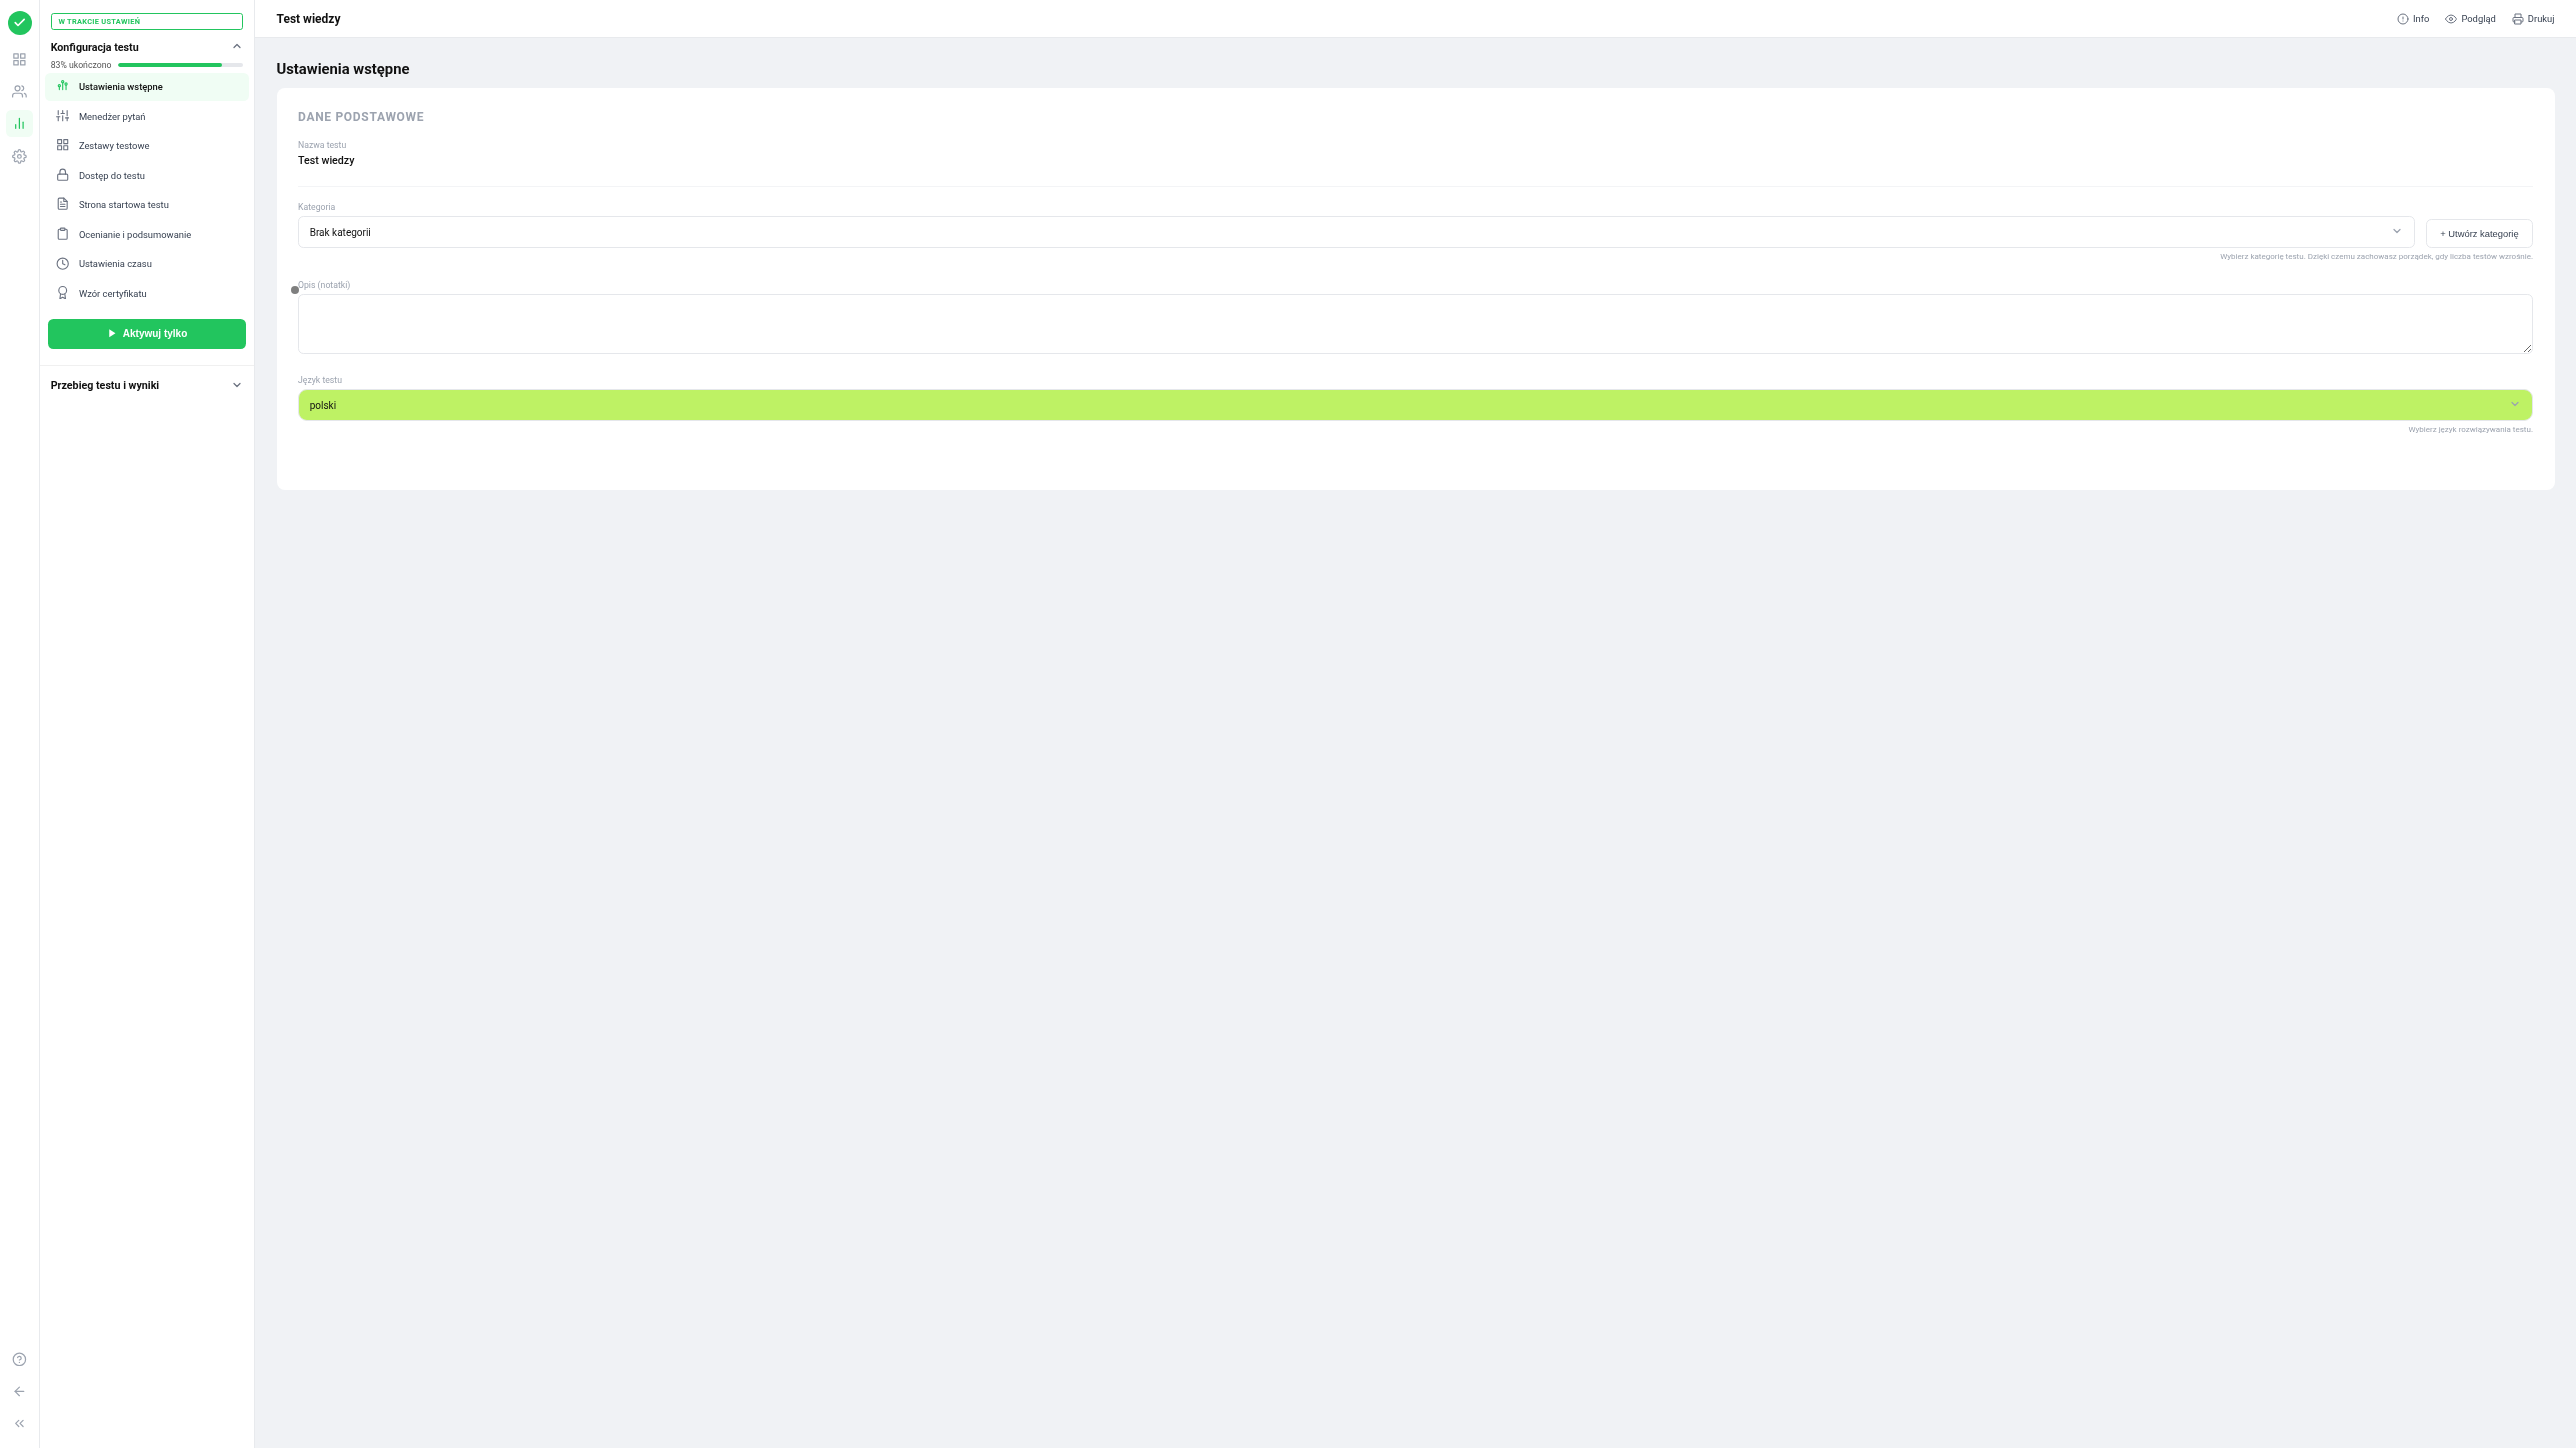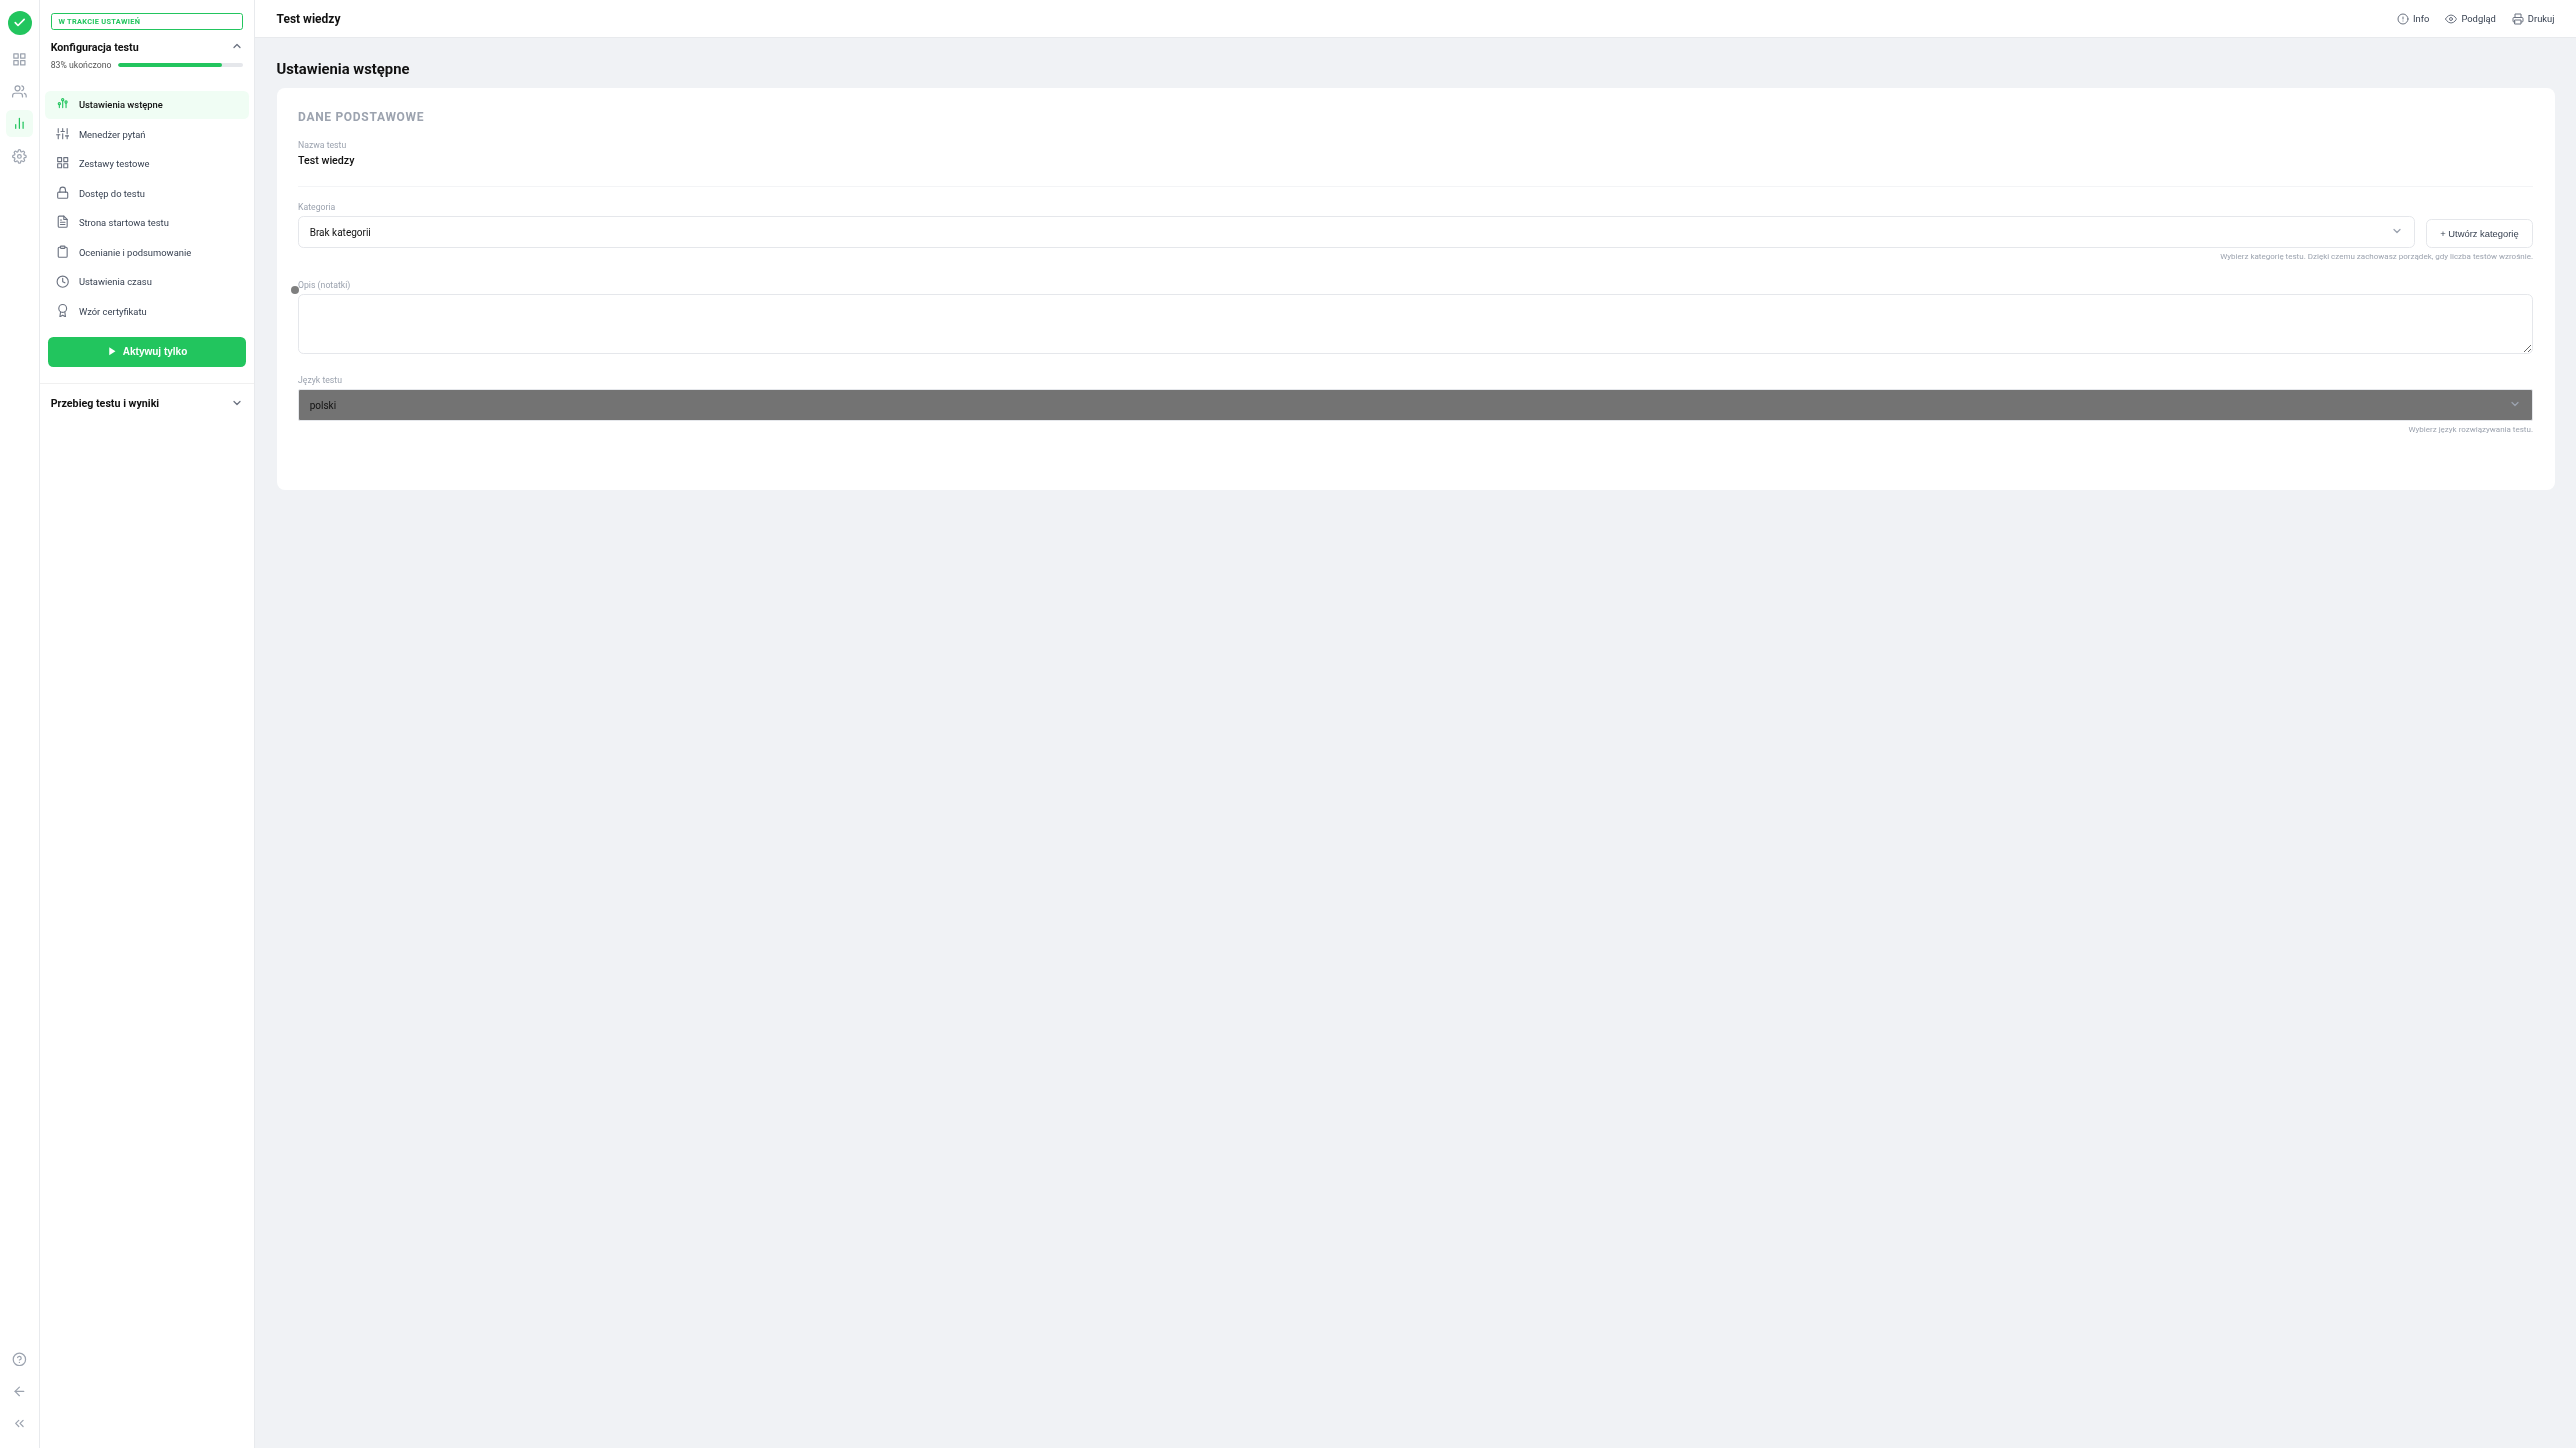"83% ukończono" .sidebar-progress-row { margin-bottom: 20px -> 2px }
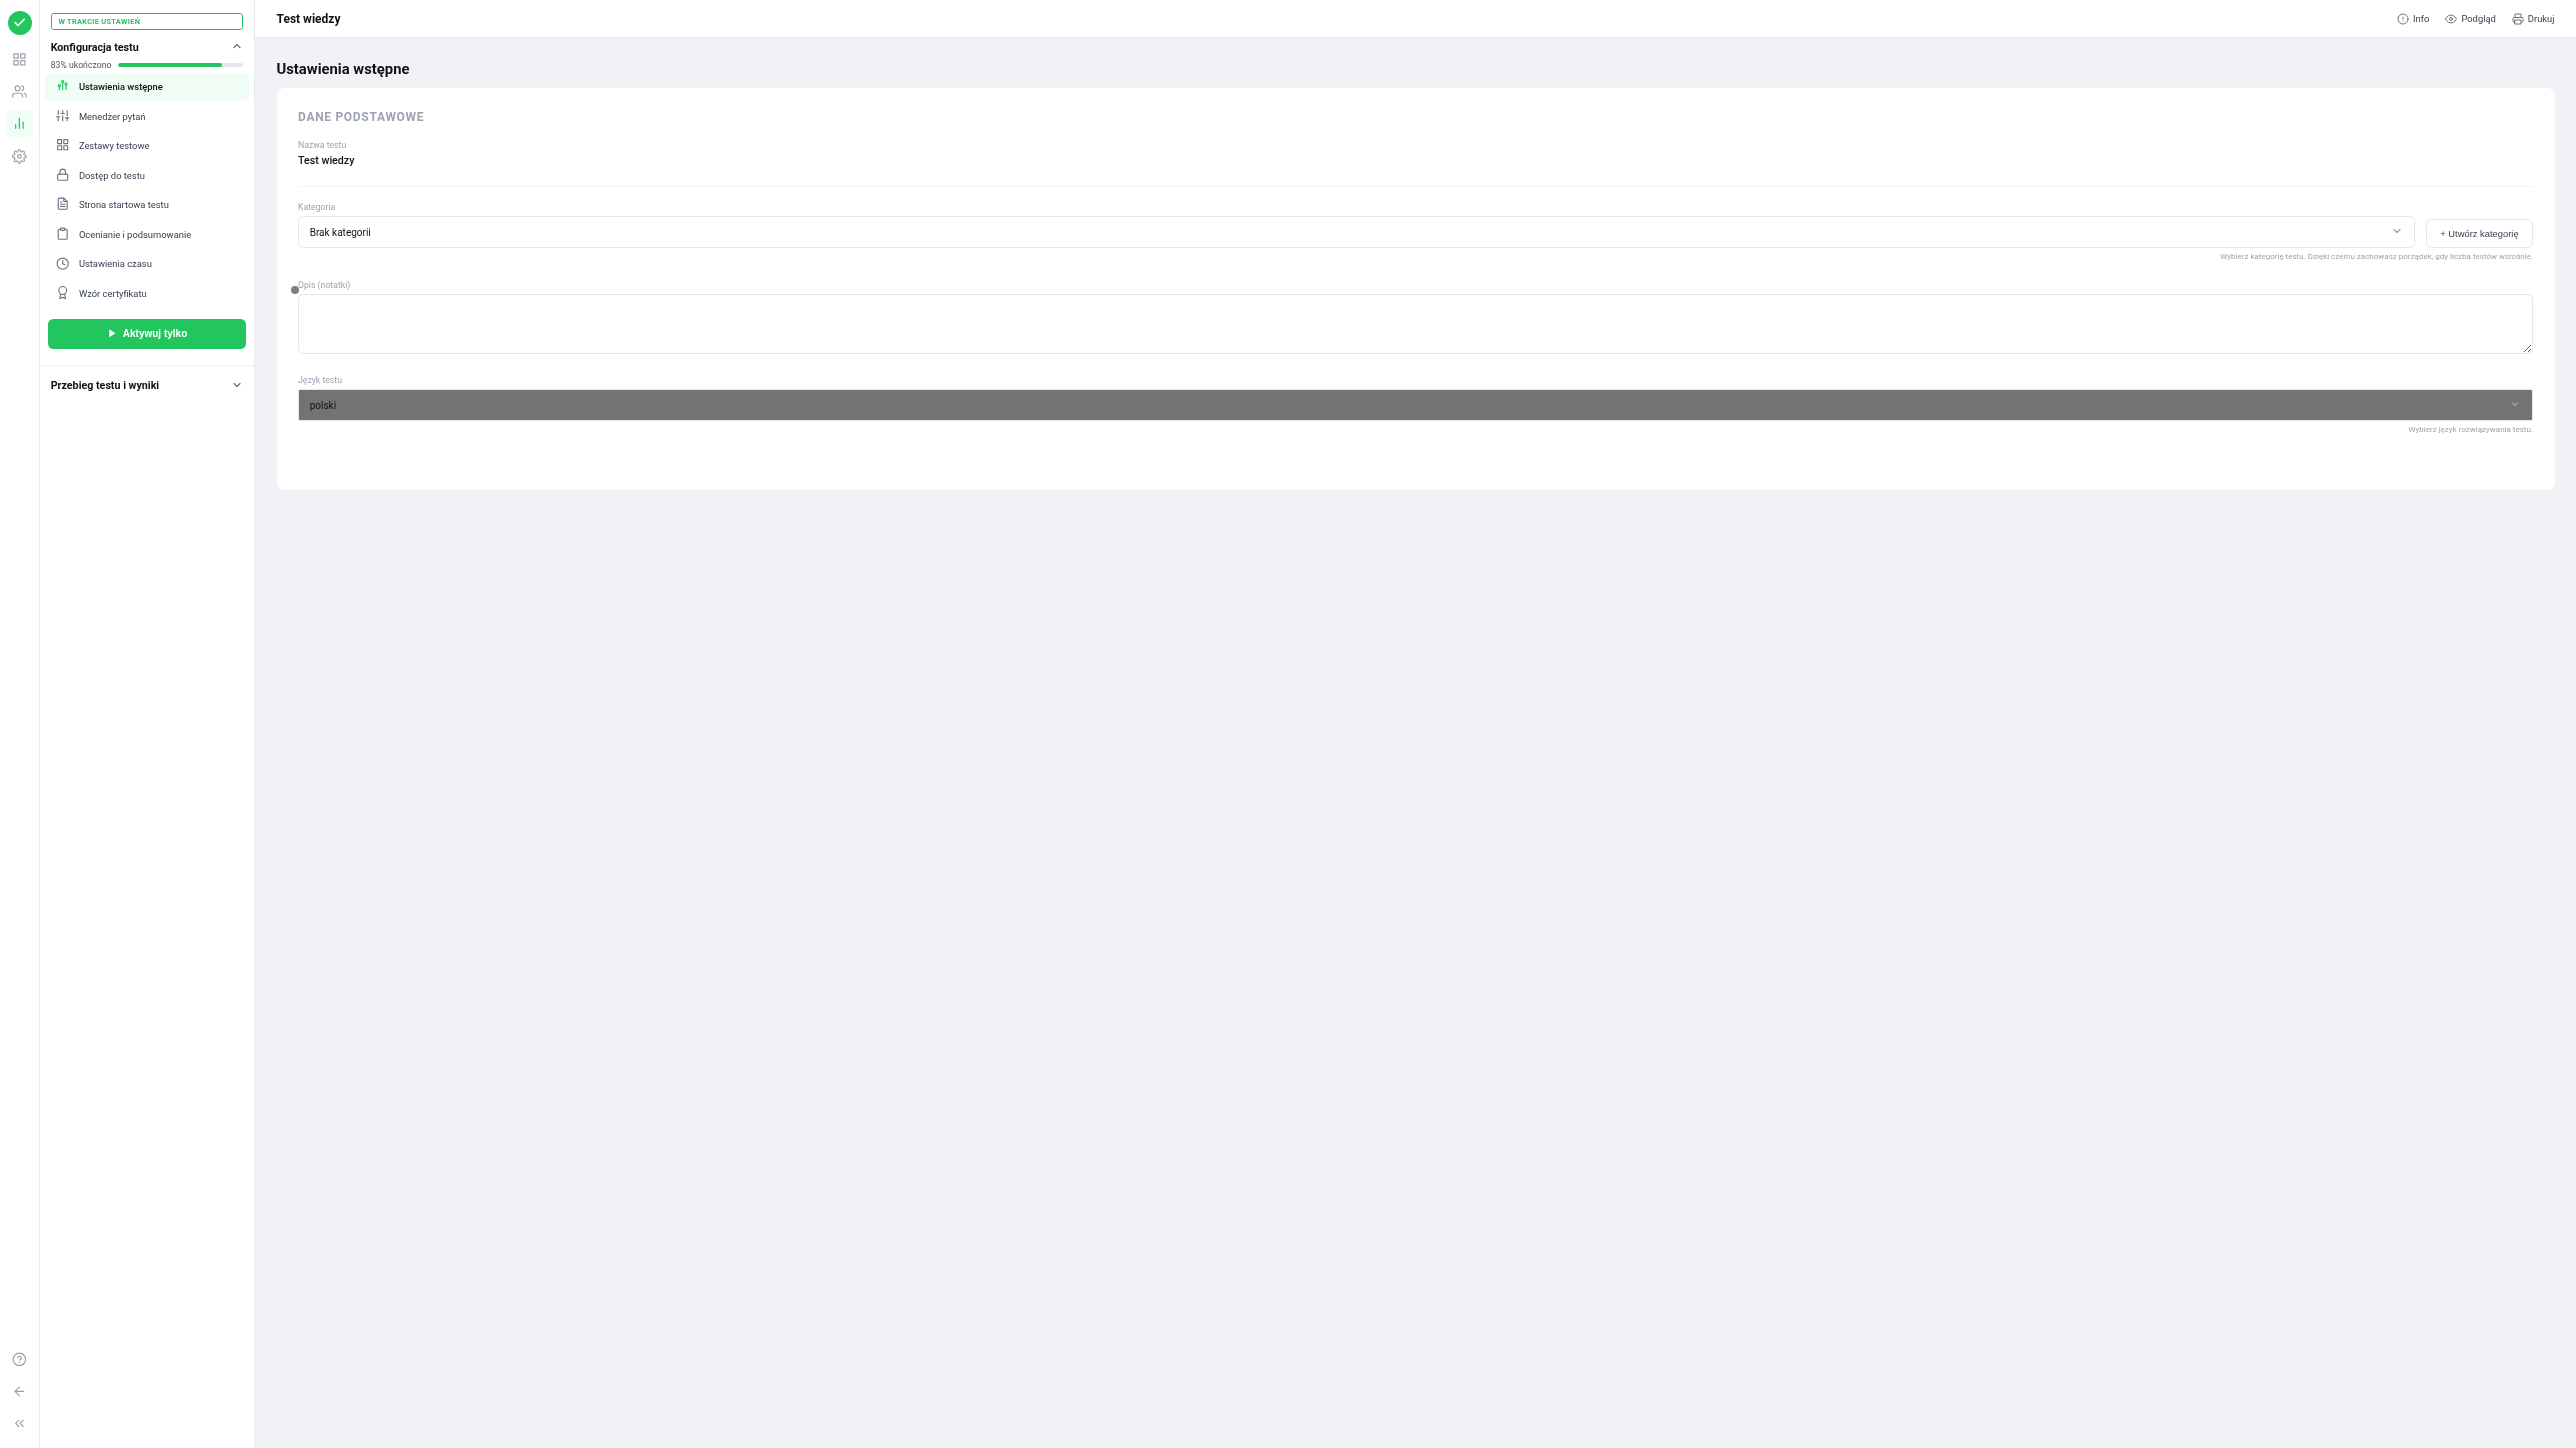"polski" .language-select-wrapper { background: #737373 -> #bef264; border-radius: 2px -> 9px }
